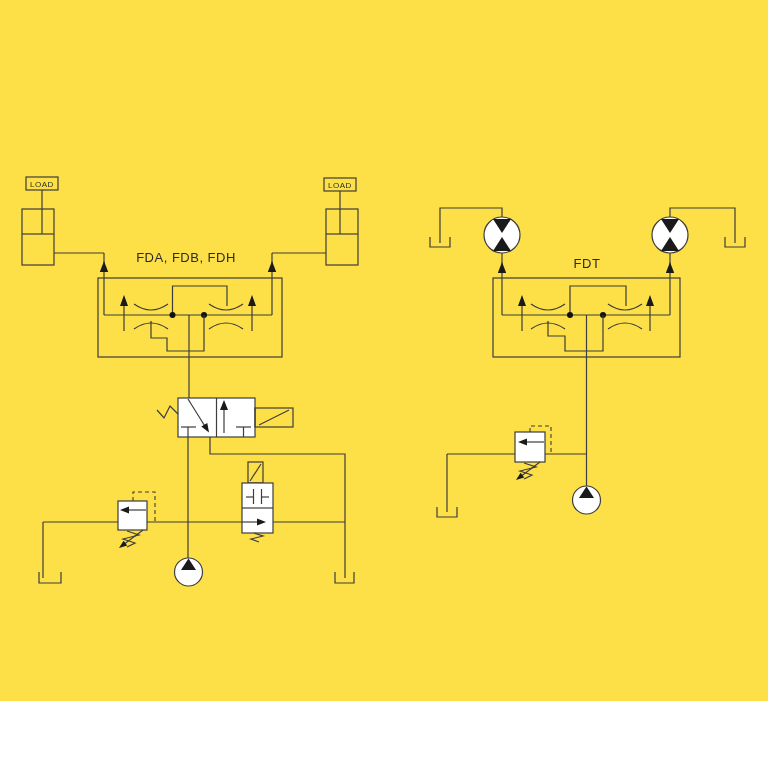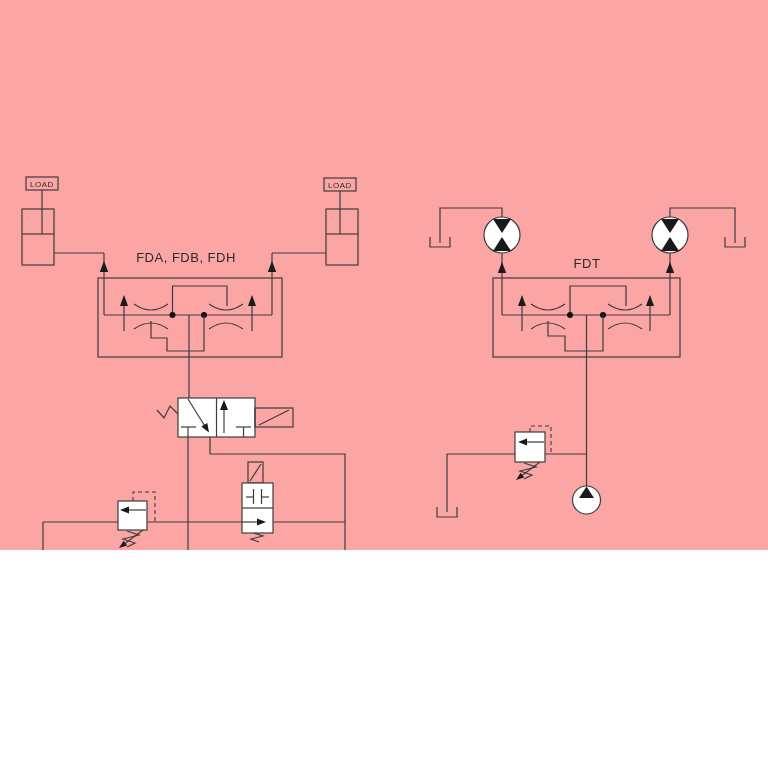"LOAD" #stage { background: #fca5a5 -> #fde047; height: 550px -> 701px }
